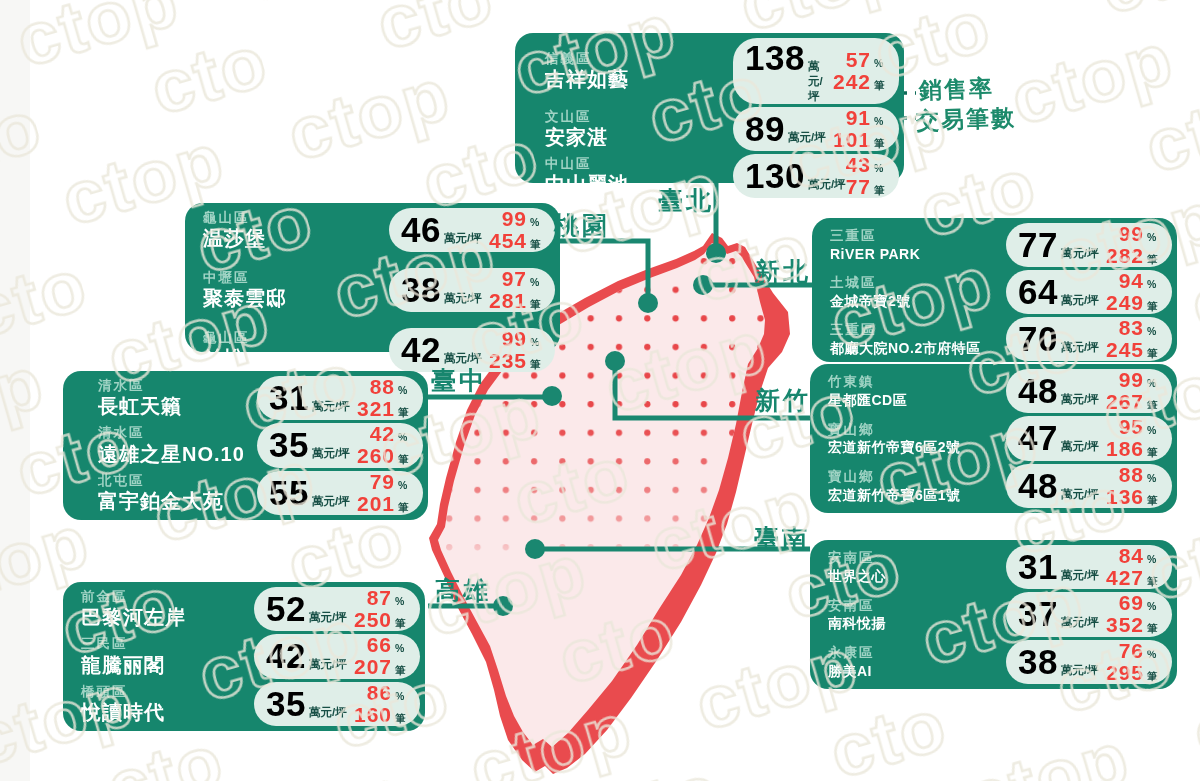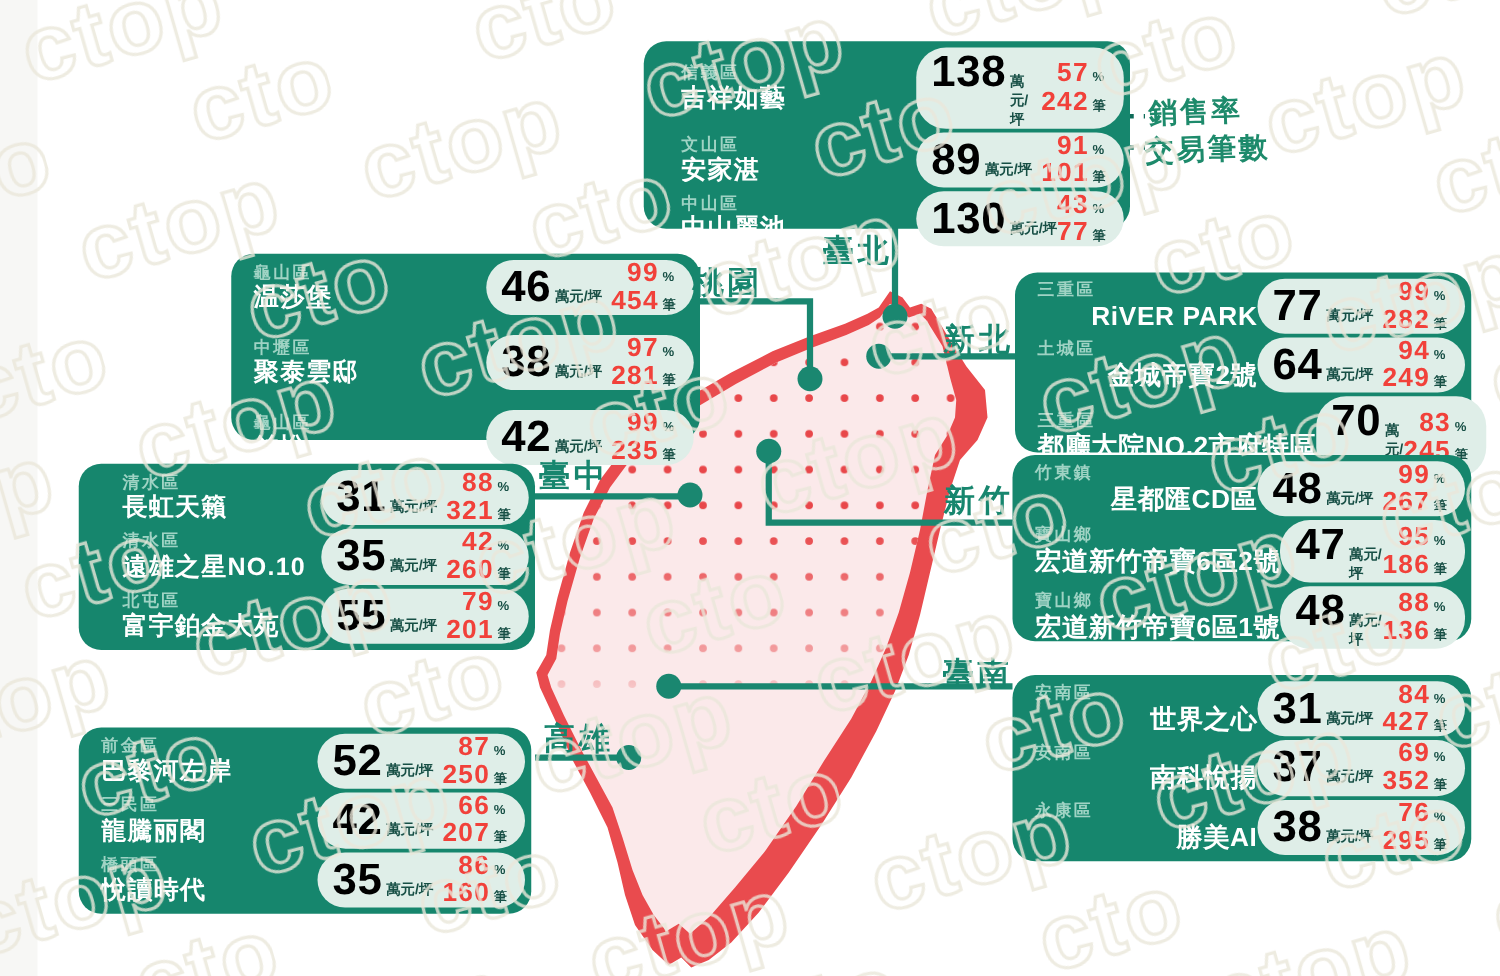"RiVER PARK" .panel-right .name { font-size: 21px -> 14px; text-align: right -> none }
